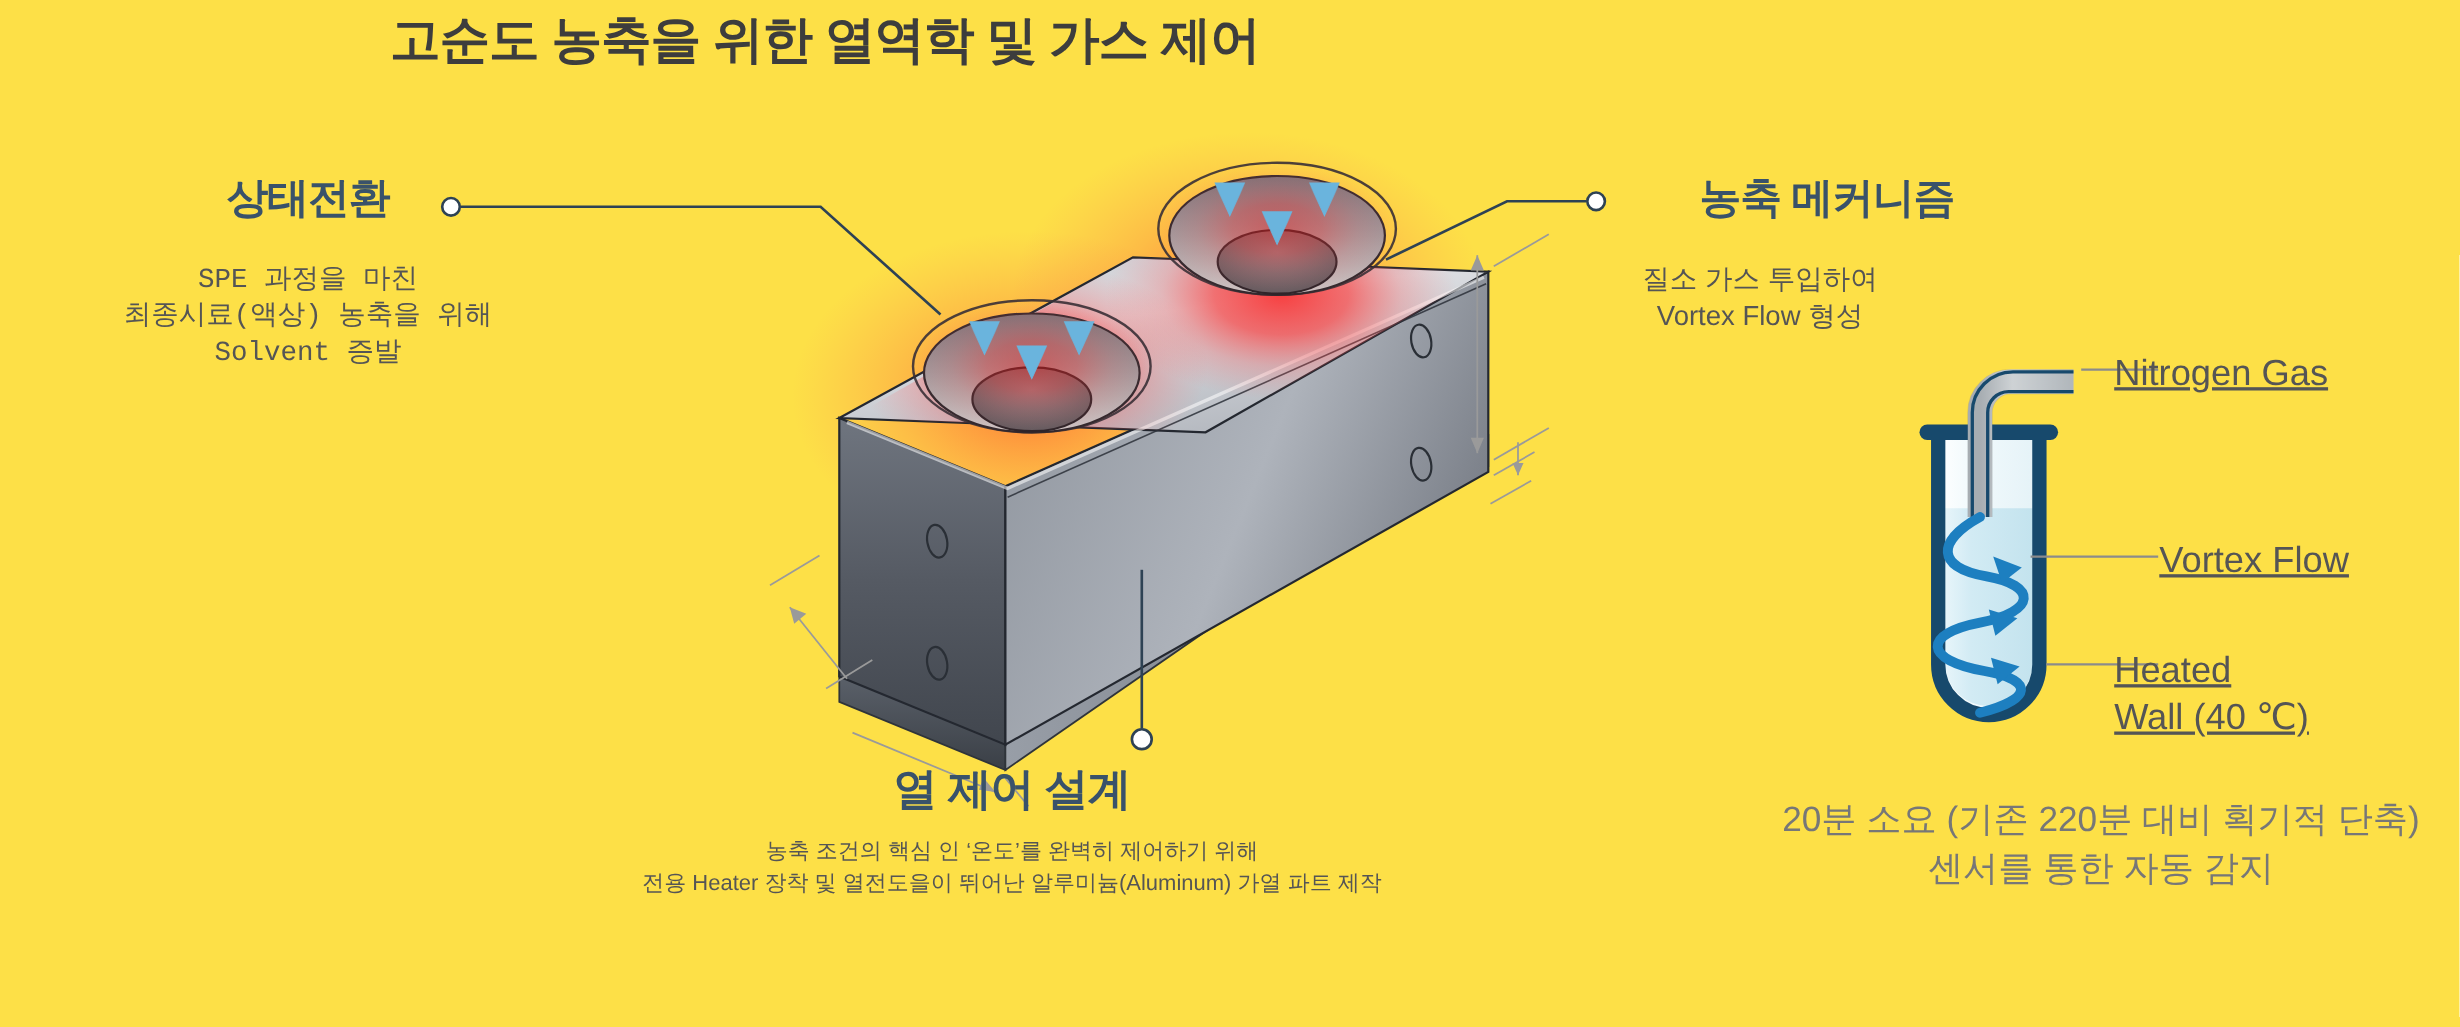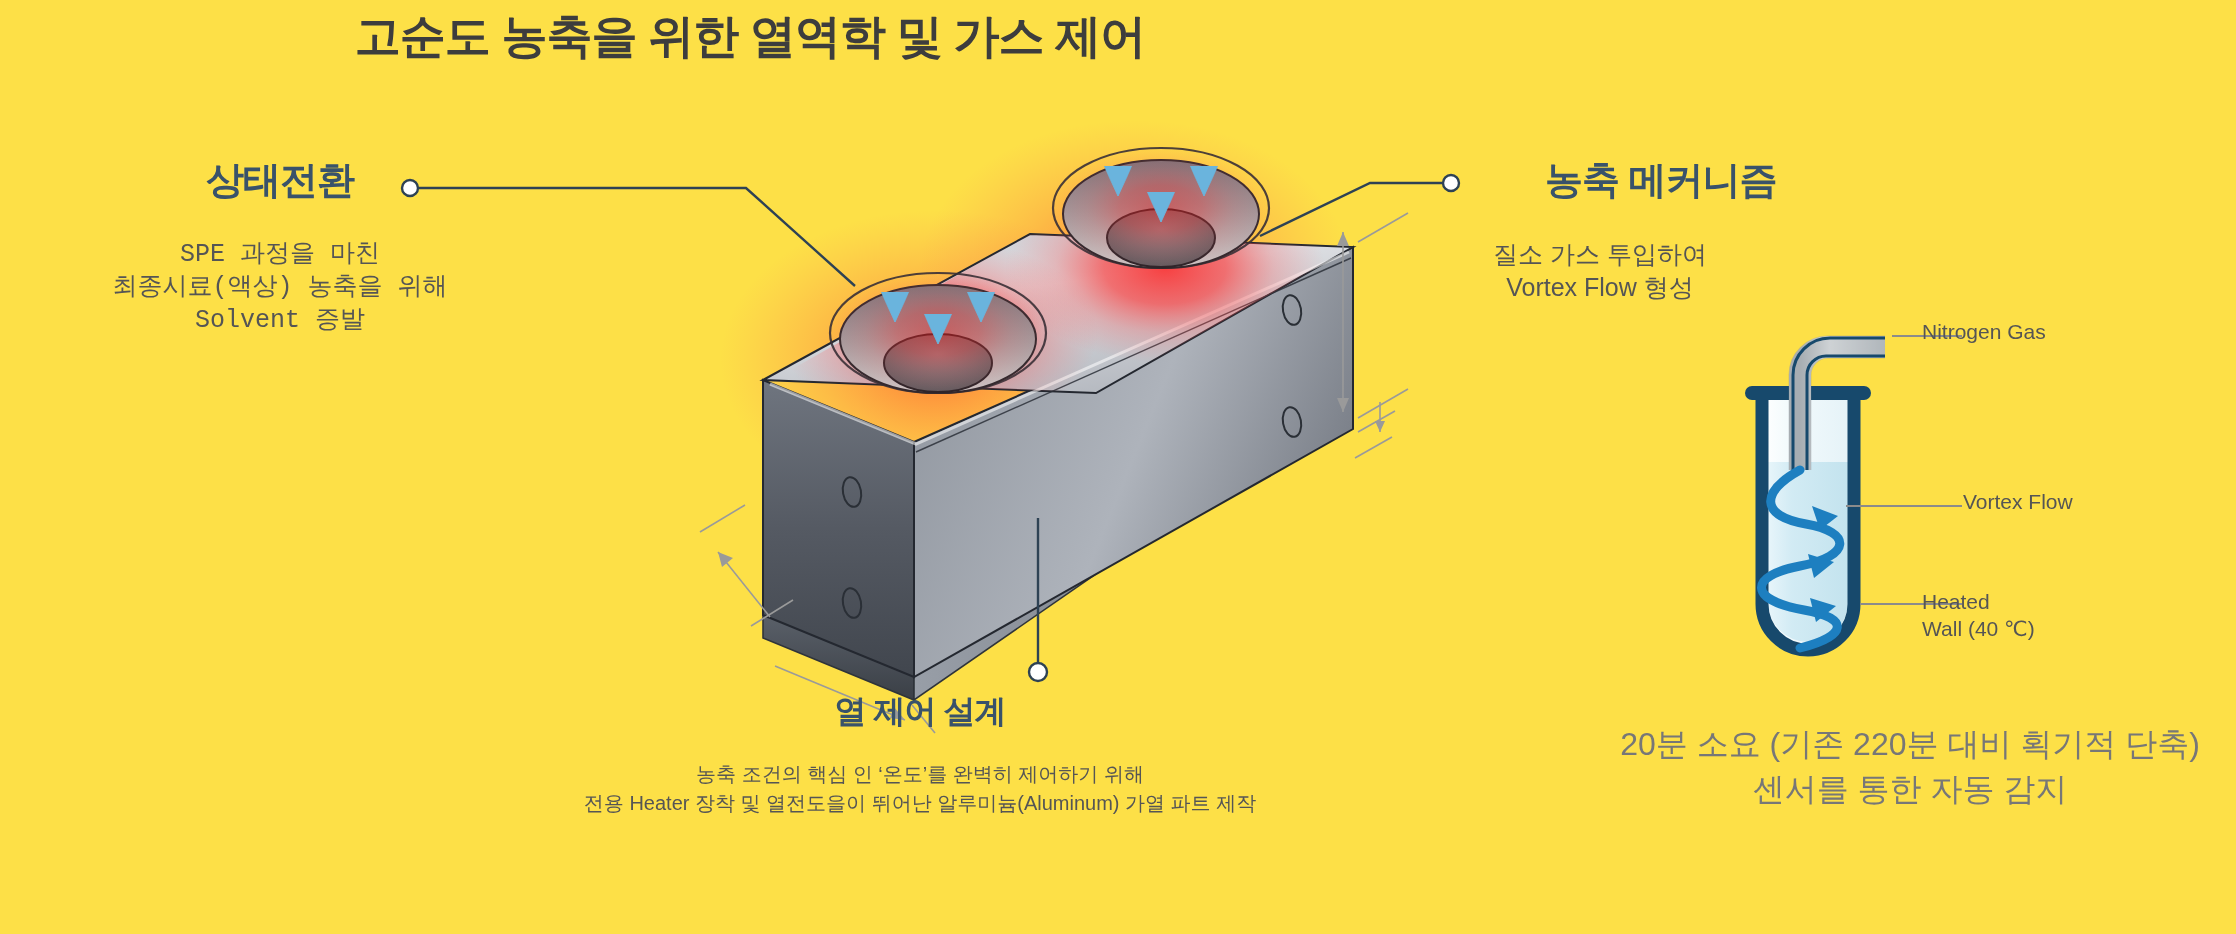"Nitrogen Gas" .tube-label { font-size: 21px -> 33px; text-decoration: none -> underline }
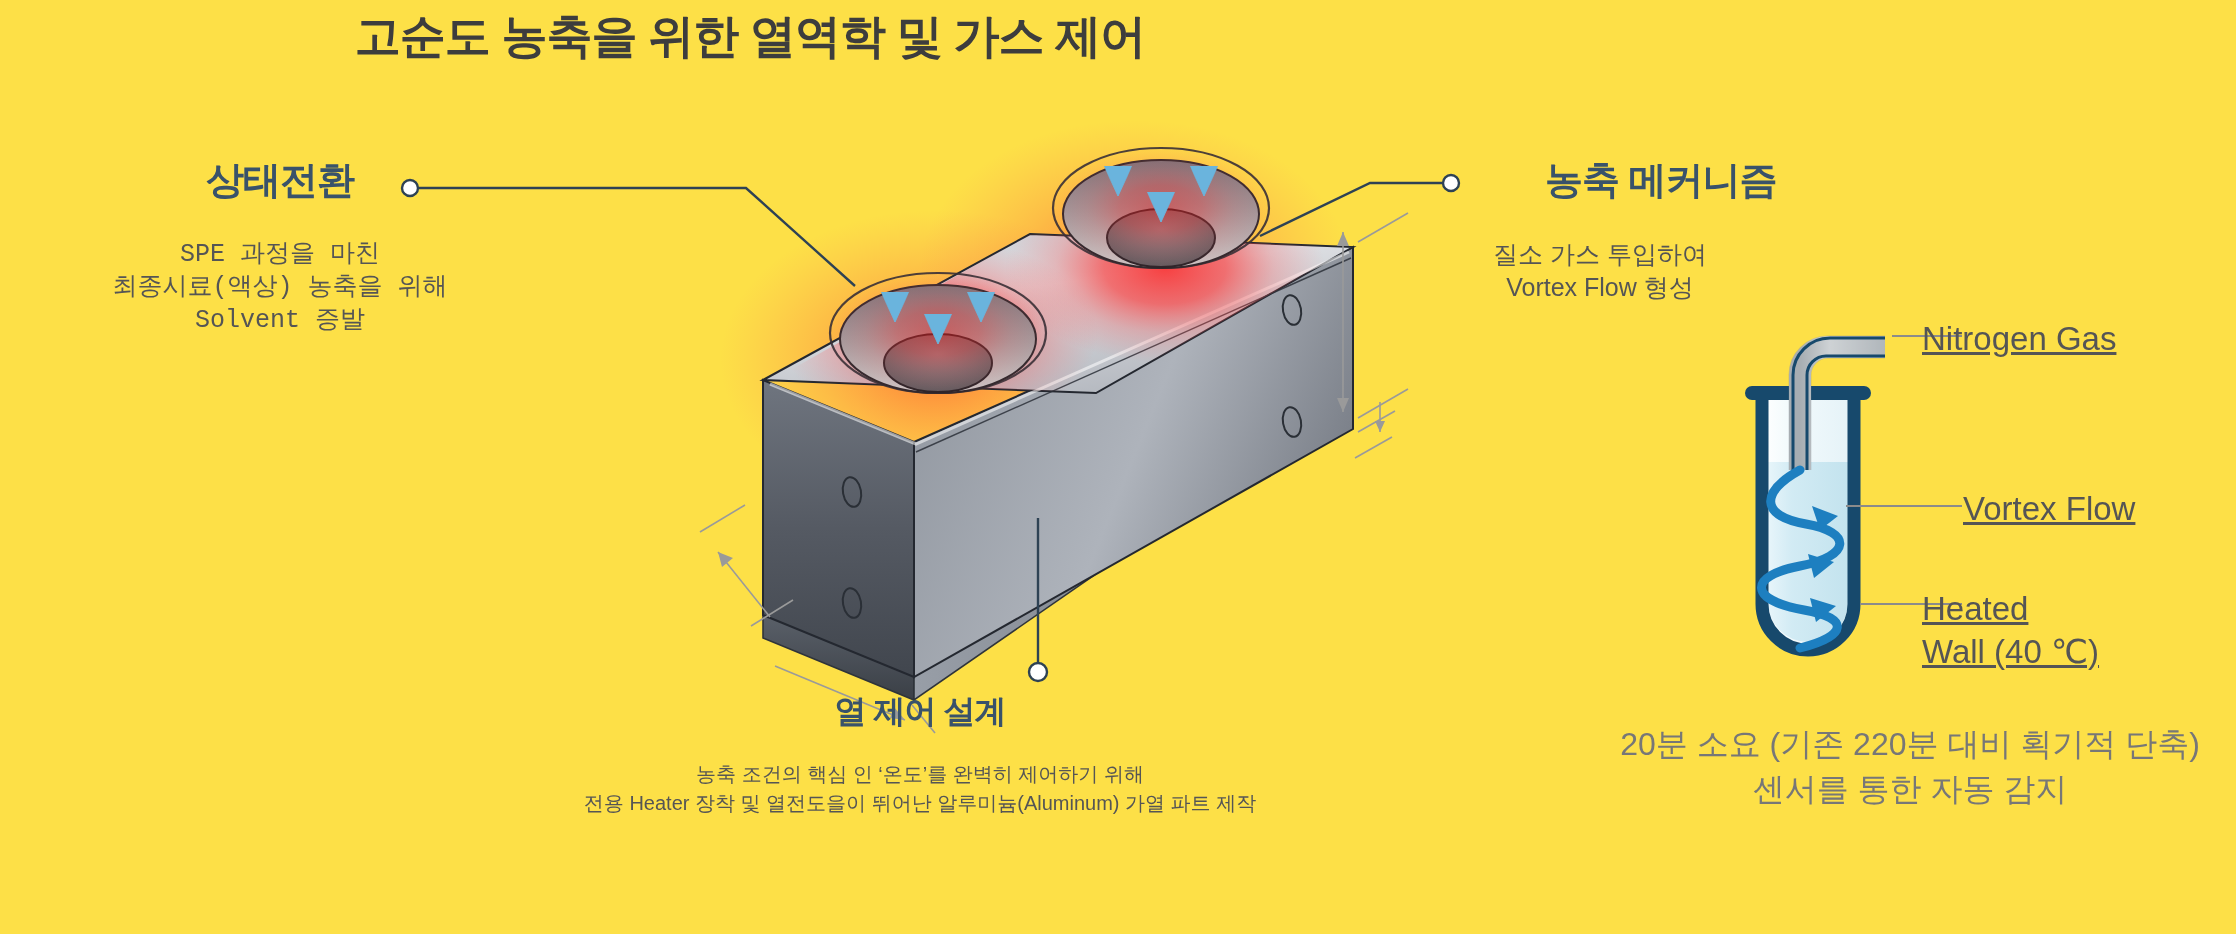"열 제어 설계" #callout-bottom-head { font-size: 32px -> 40px }
